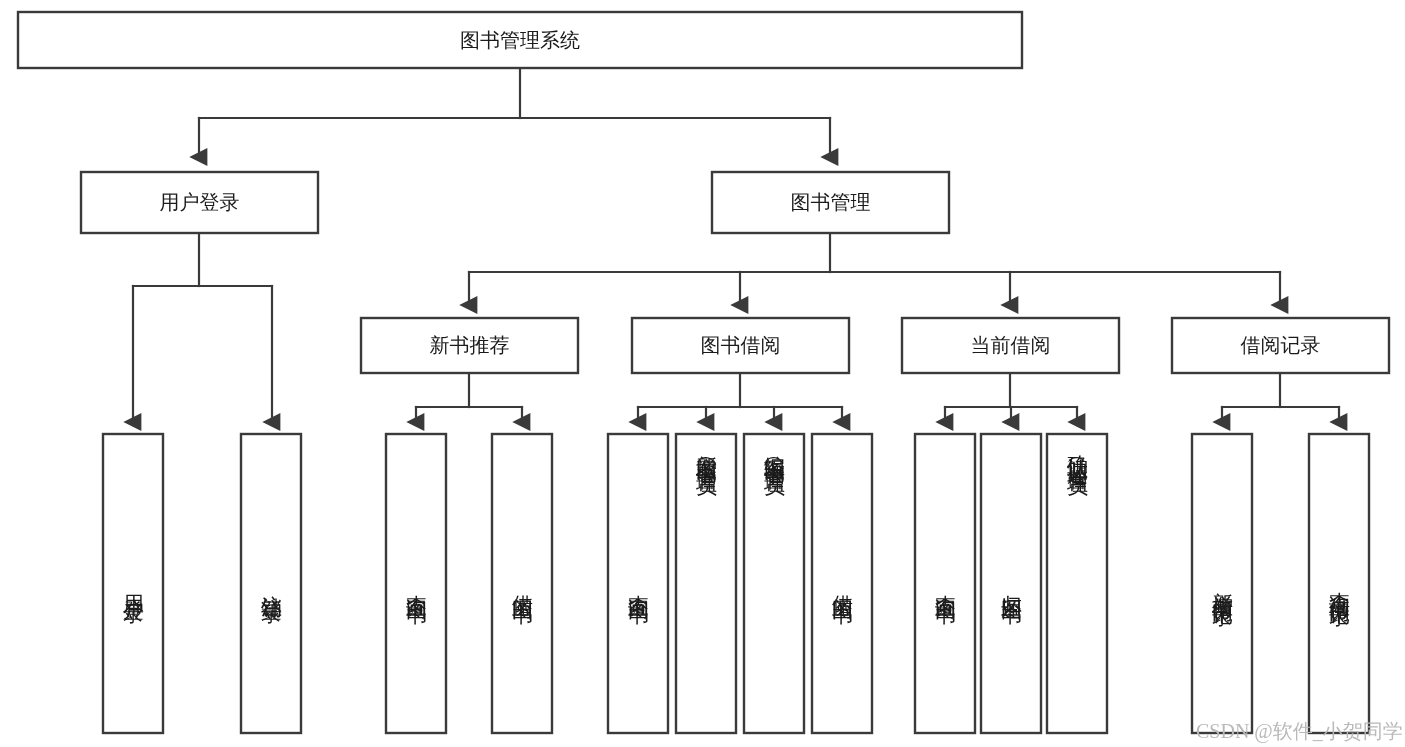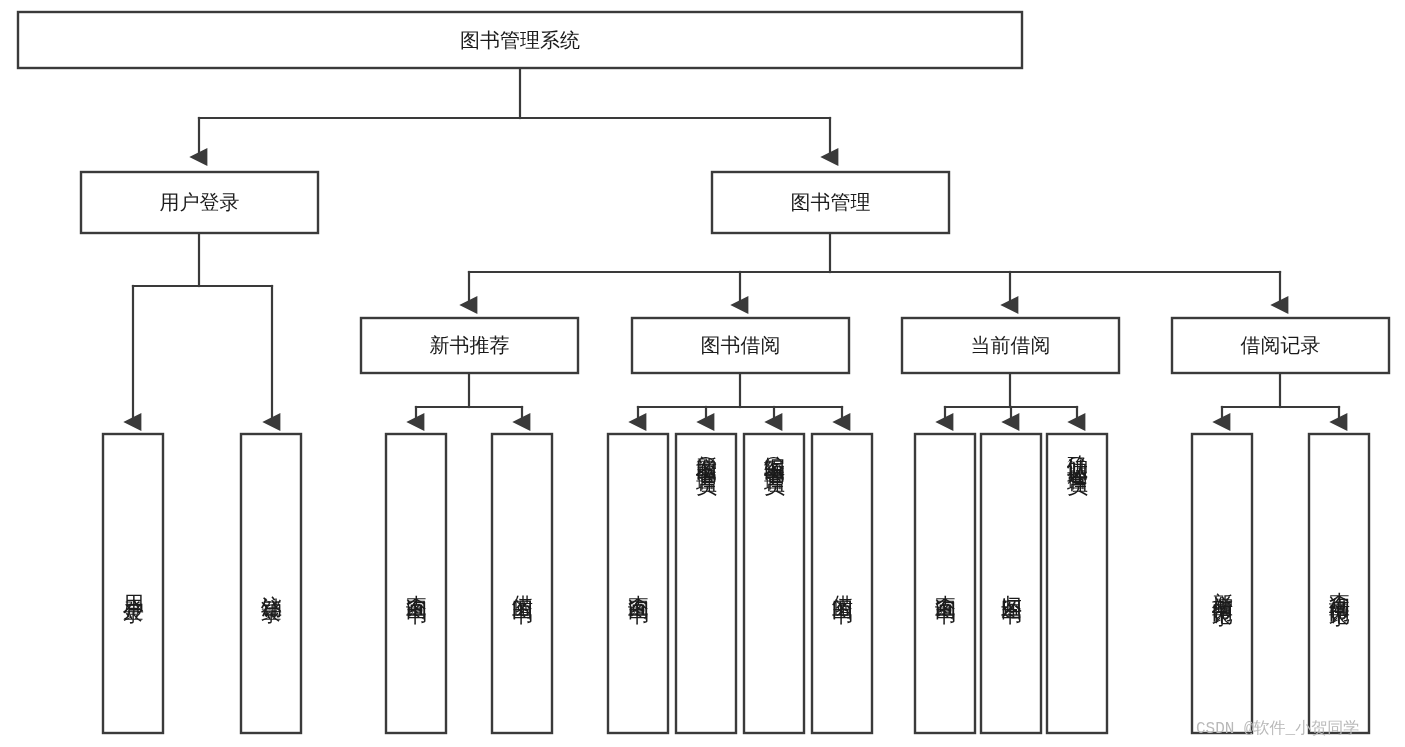"CSDN @软件_小贺同学" .watermark { font-family: Liberation Mono, monospace -> Liberation Serif, serif; font-size: 16px -> 20px }
